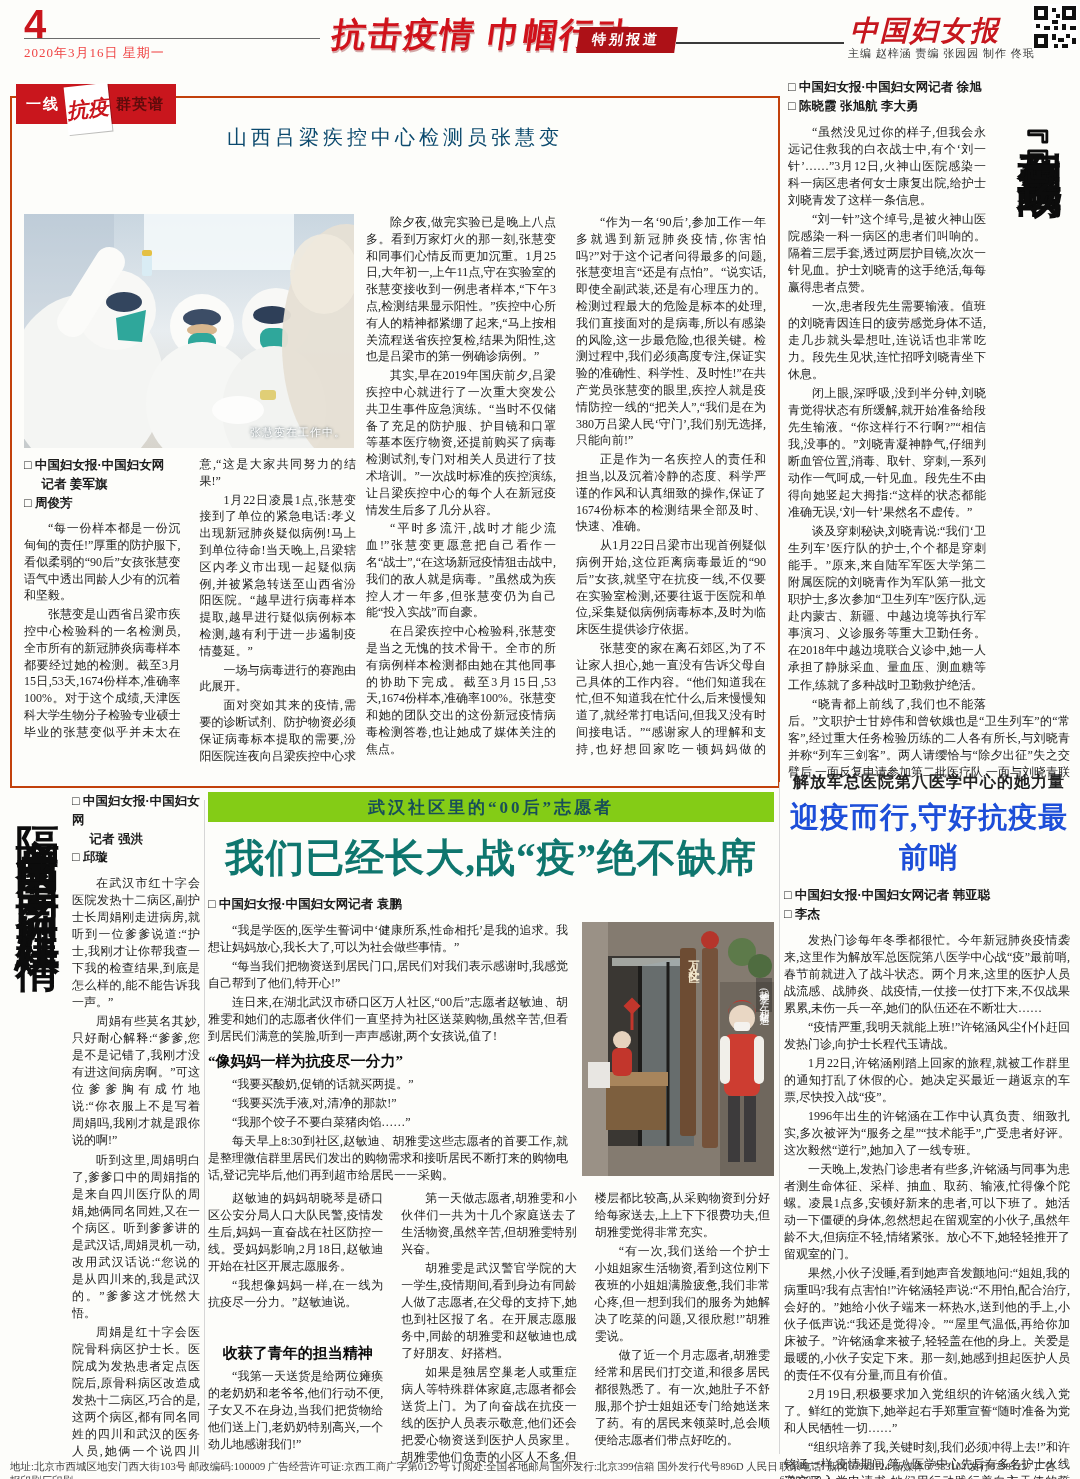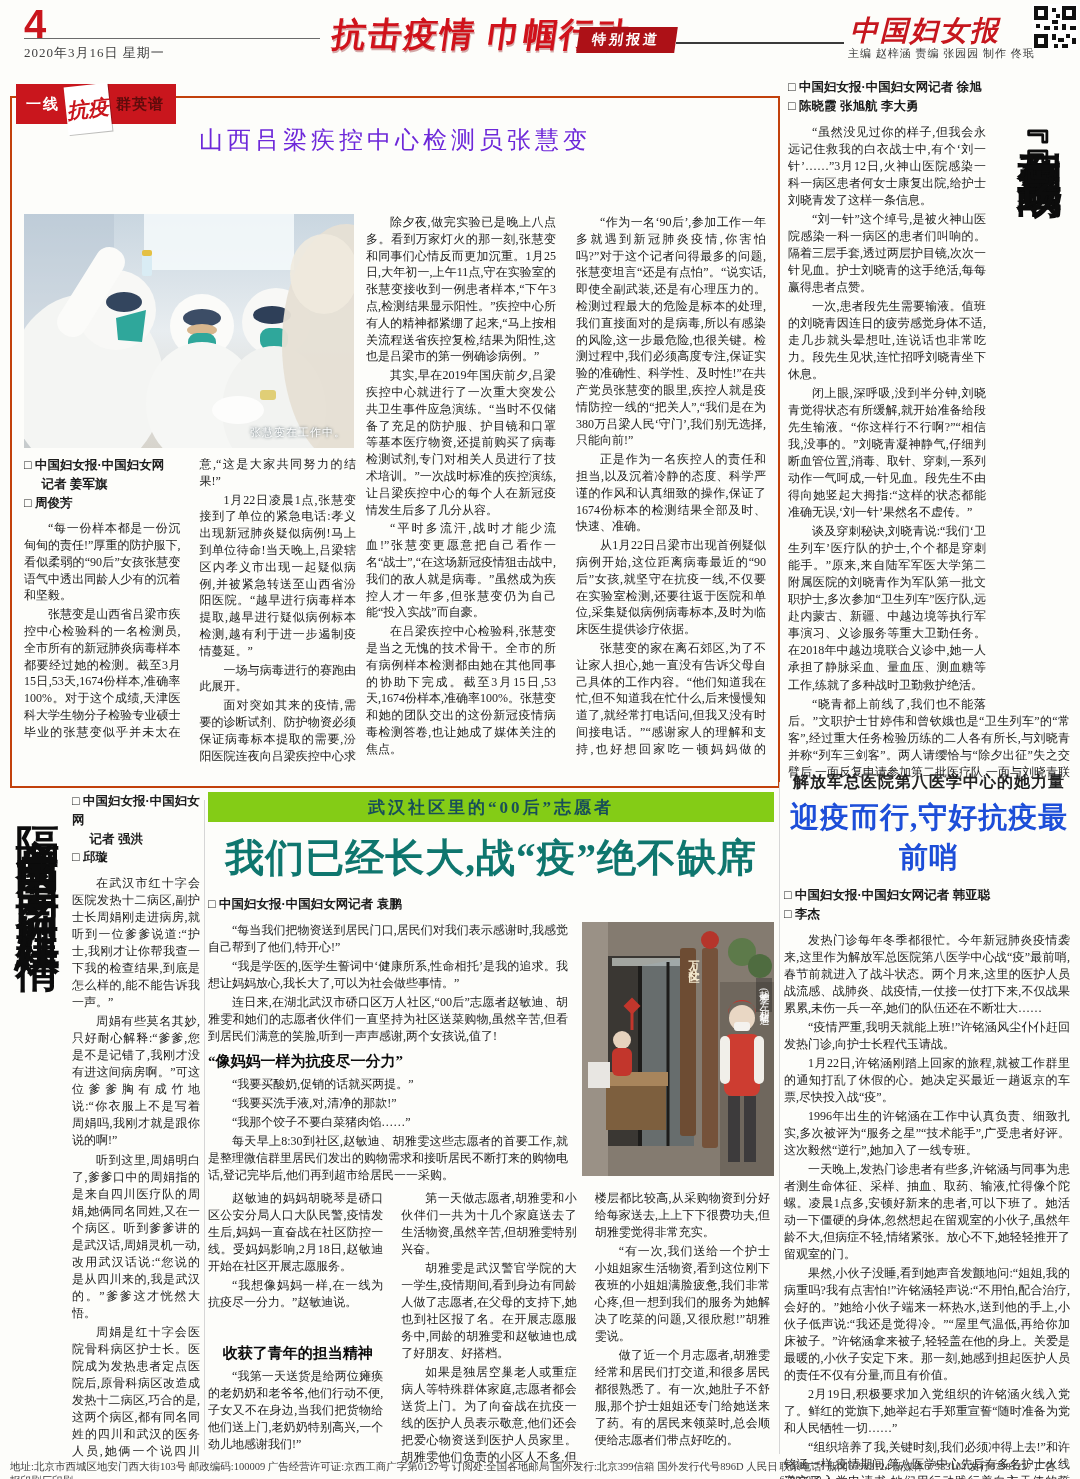"2020年3月16日 星期一" .head-date { color: #404040 -> #ef4444 }
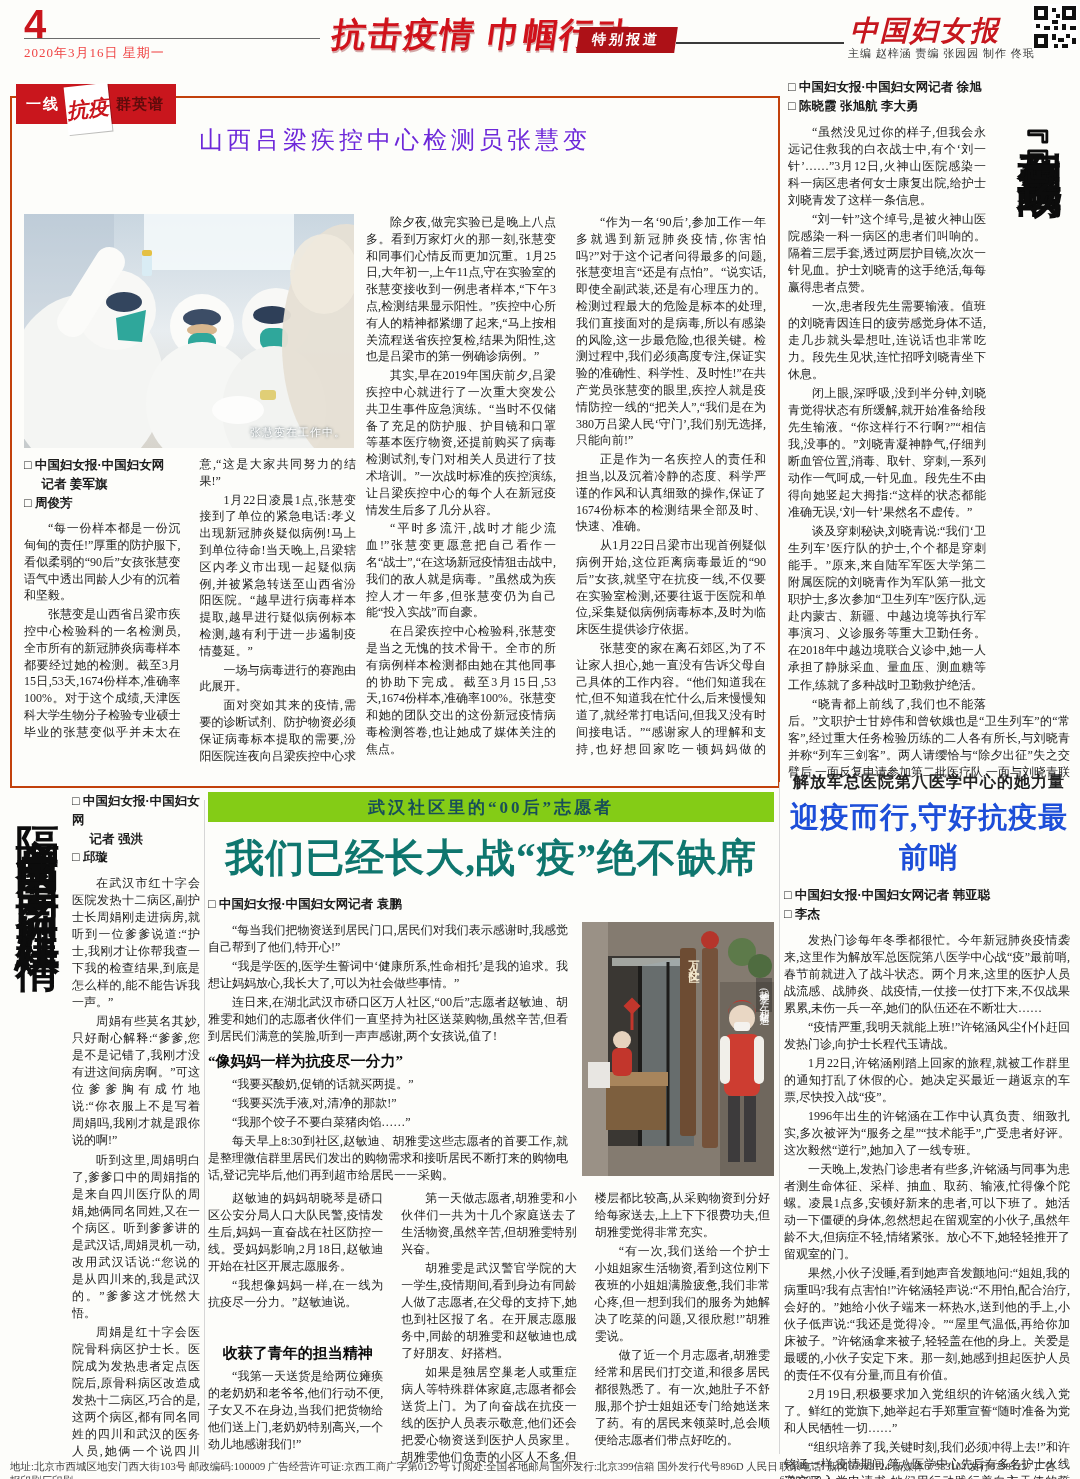"山西吕梁疾控中心检测员张慧变" .lead-kicker { color: #6d28d9 -> #0c4a6e; font-size: 24px -> 20px }
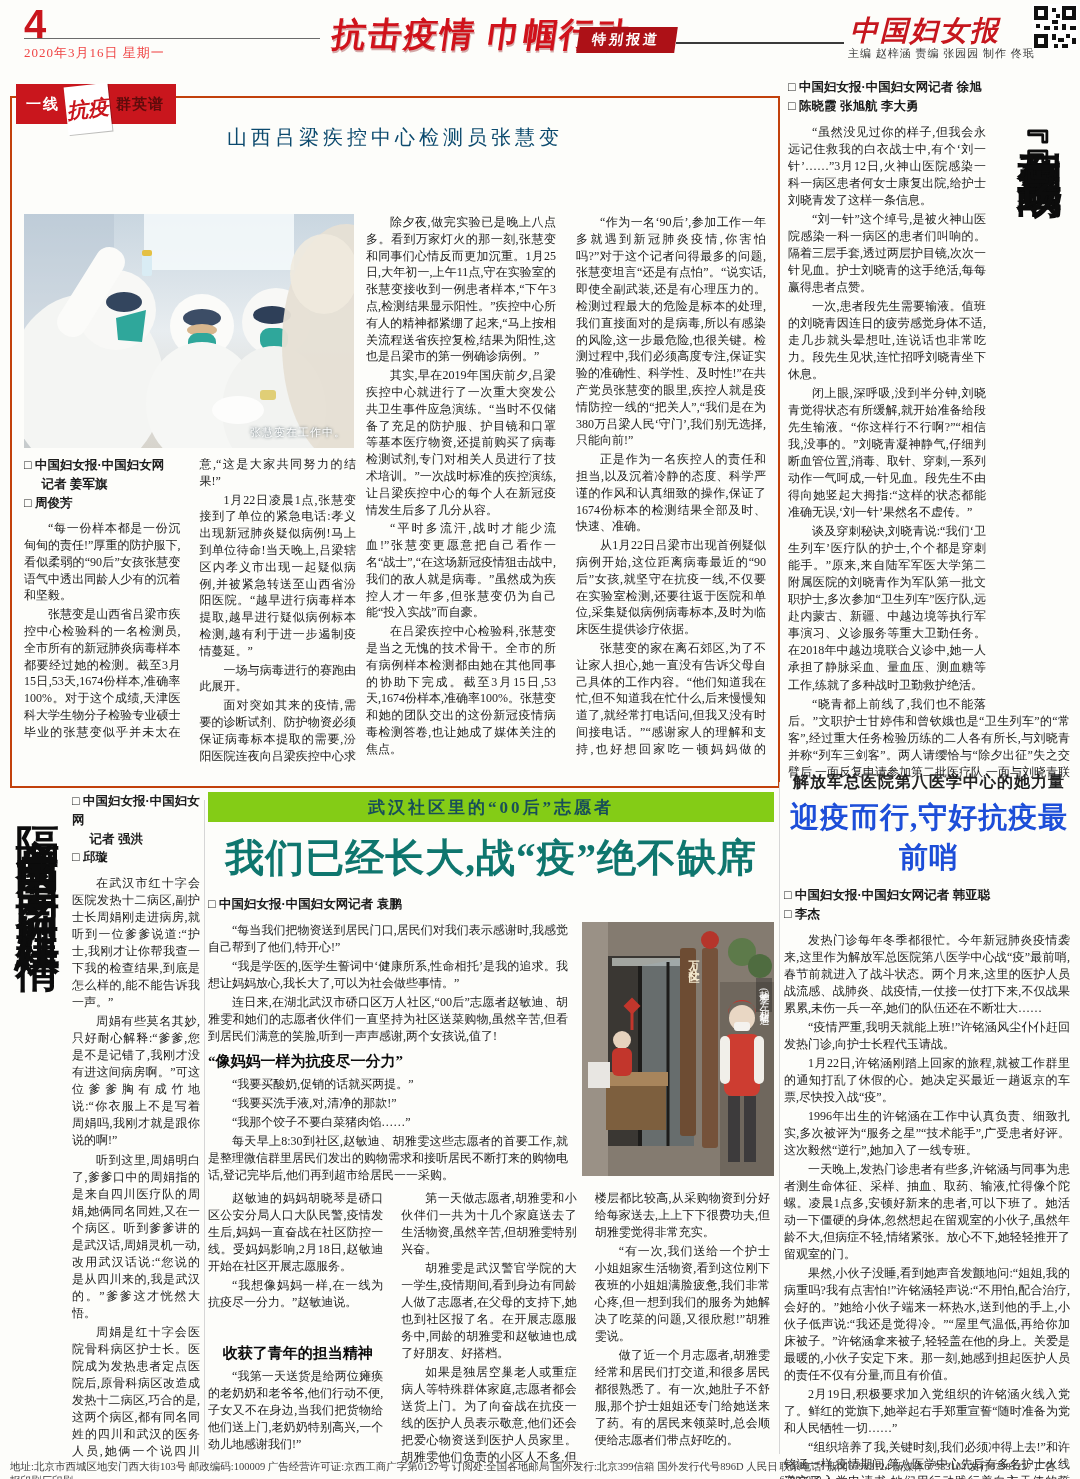"“每当我们把物资送到居民门口,居民们对我们表示感谢时,我感觉自己帮到了他们,特开" p { order: before "“我是学医的,医学生誓词中‘健康所系,性命相托’是我的追求。我想让妈妈放心,我长" -> after "“我是学医的,医学生誓词中‘健康所系,性命相托’是我的追求。我想让妈妈放心,我长" }
